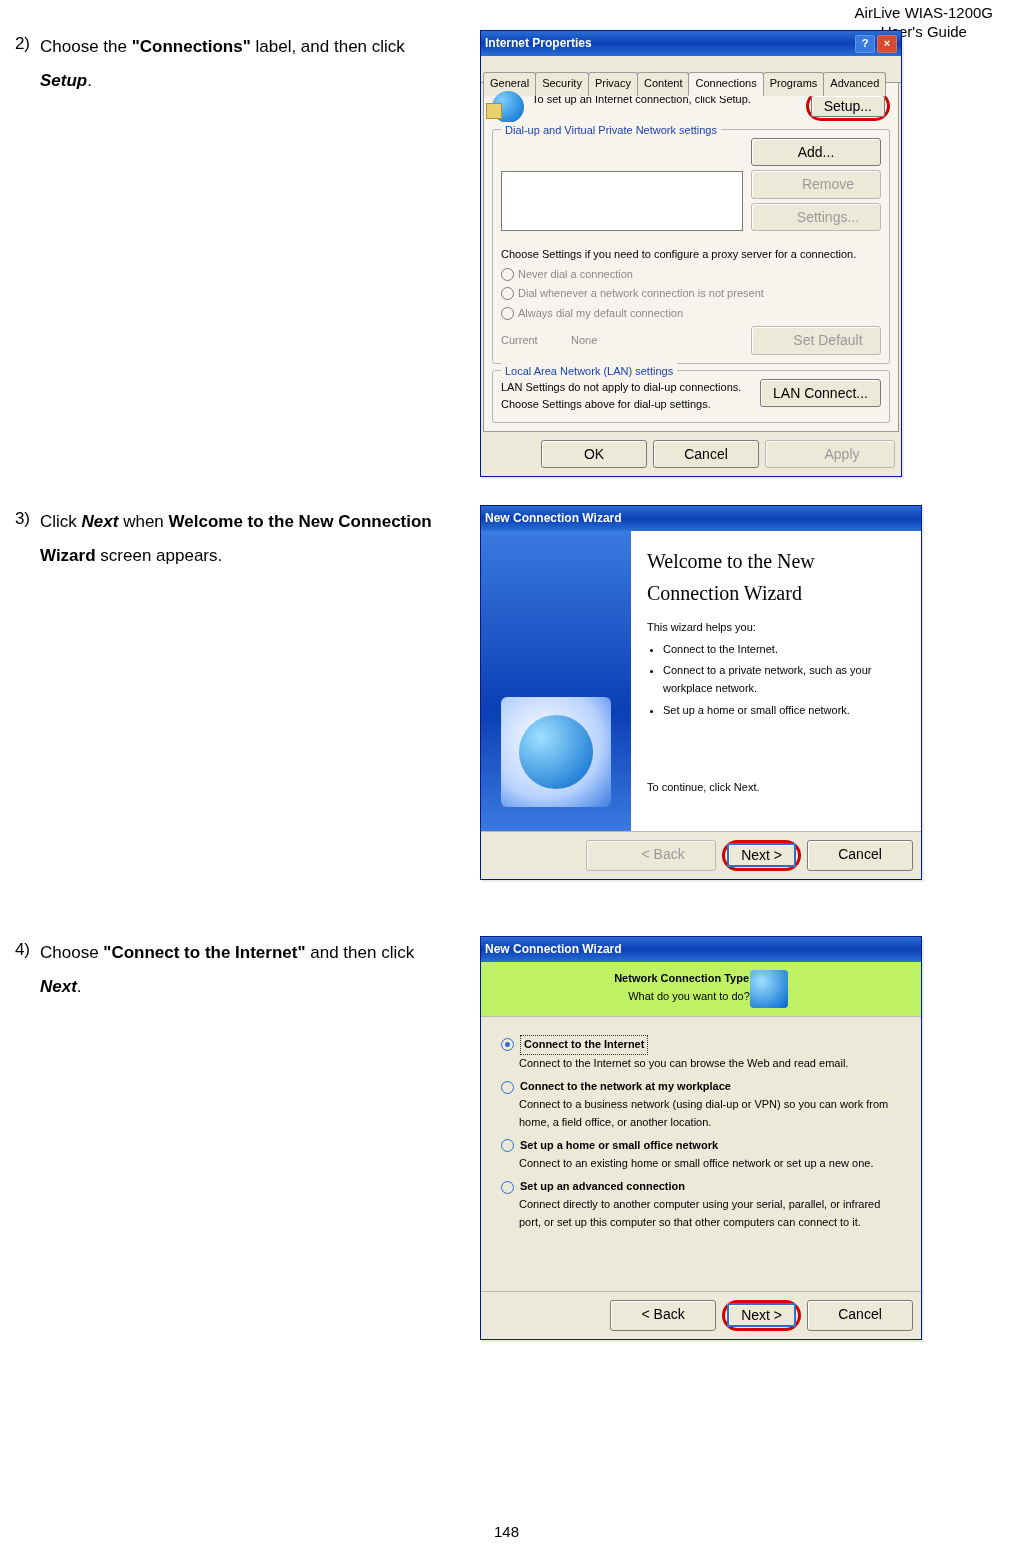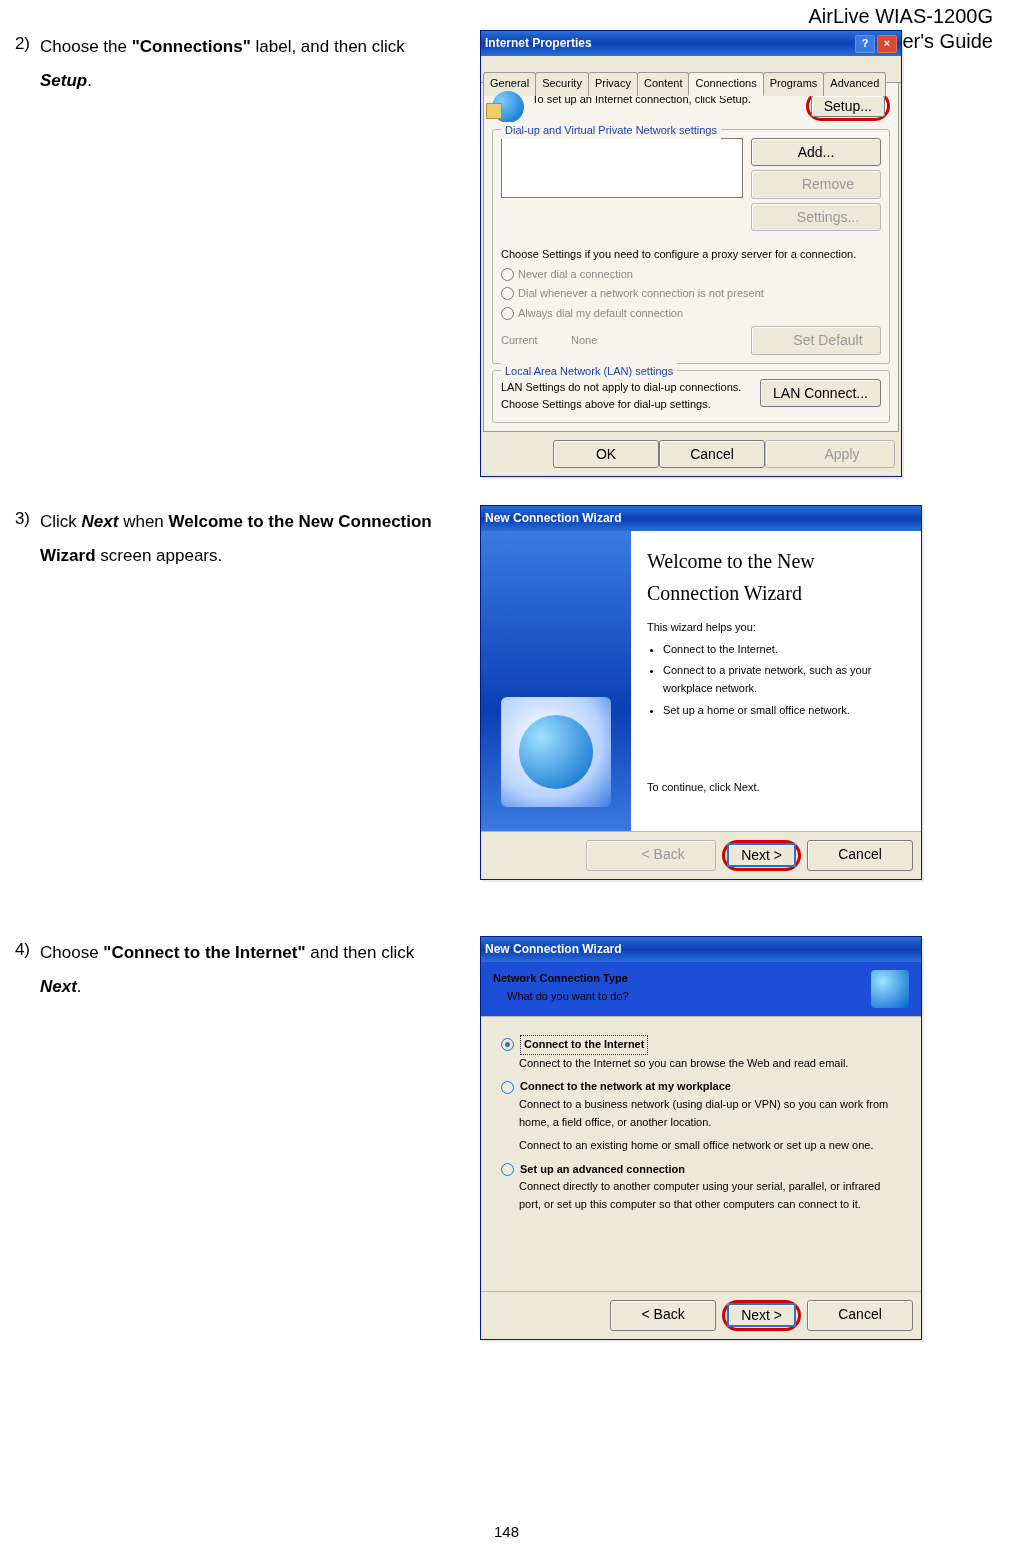"AirLive WIAS-1200G" .hdr { font-size: 20px -> 15px; text-align: right -> center }
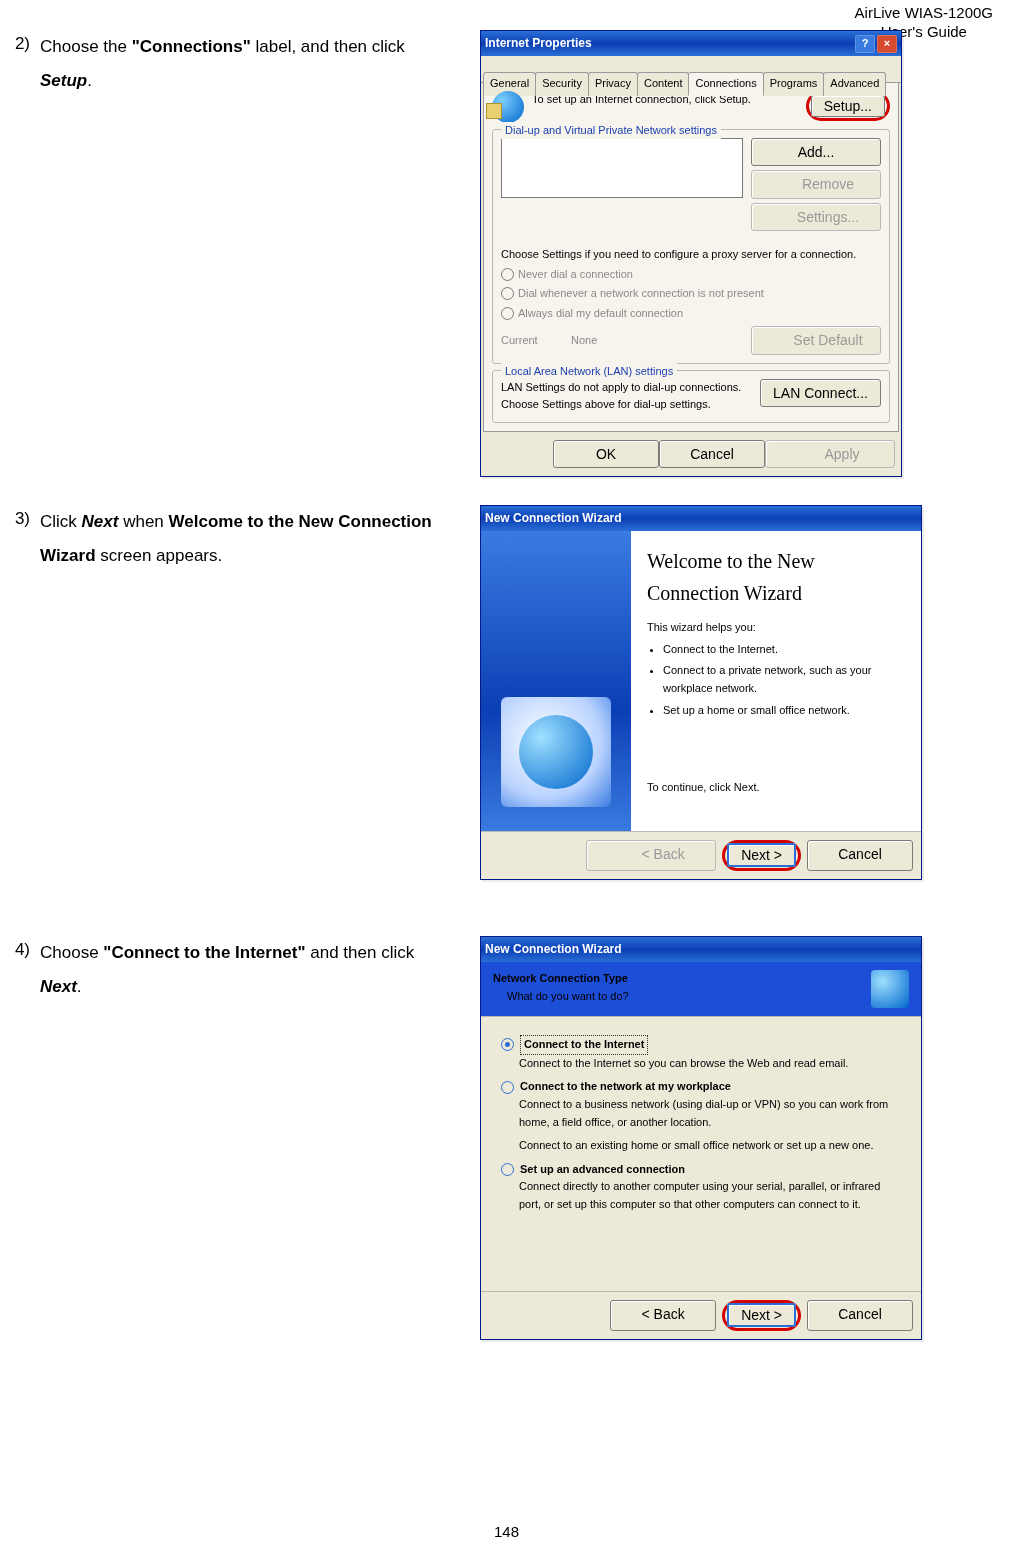"Add..." div { align-items: none -> flex-end }
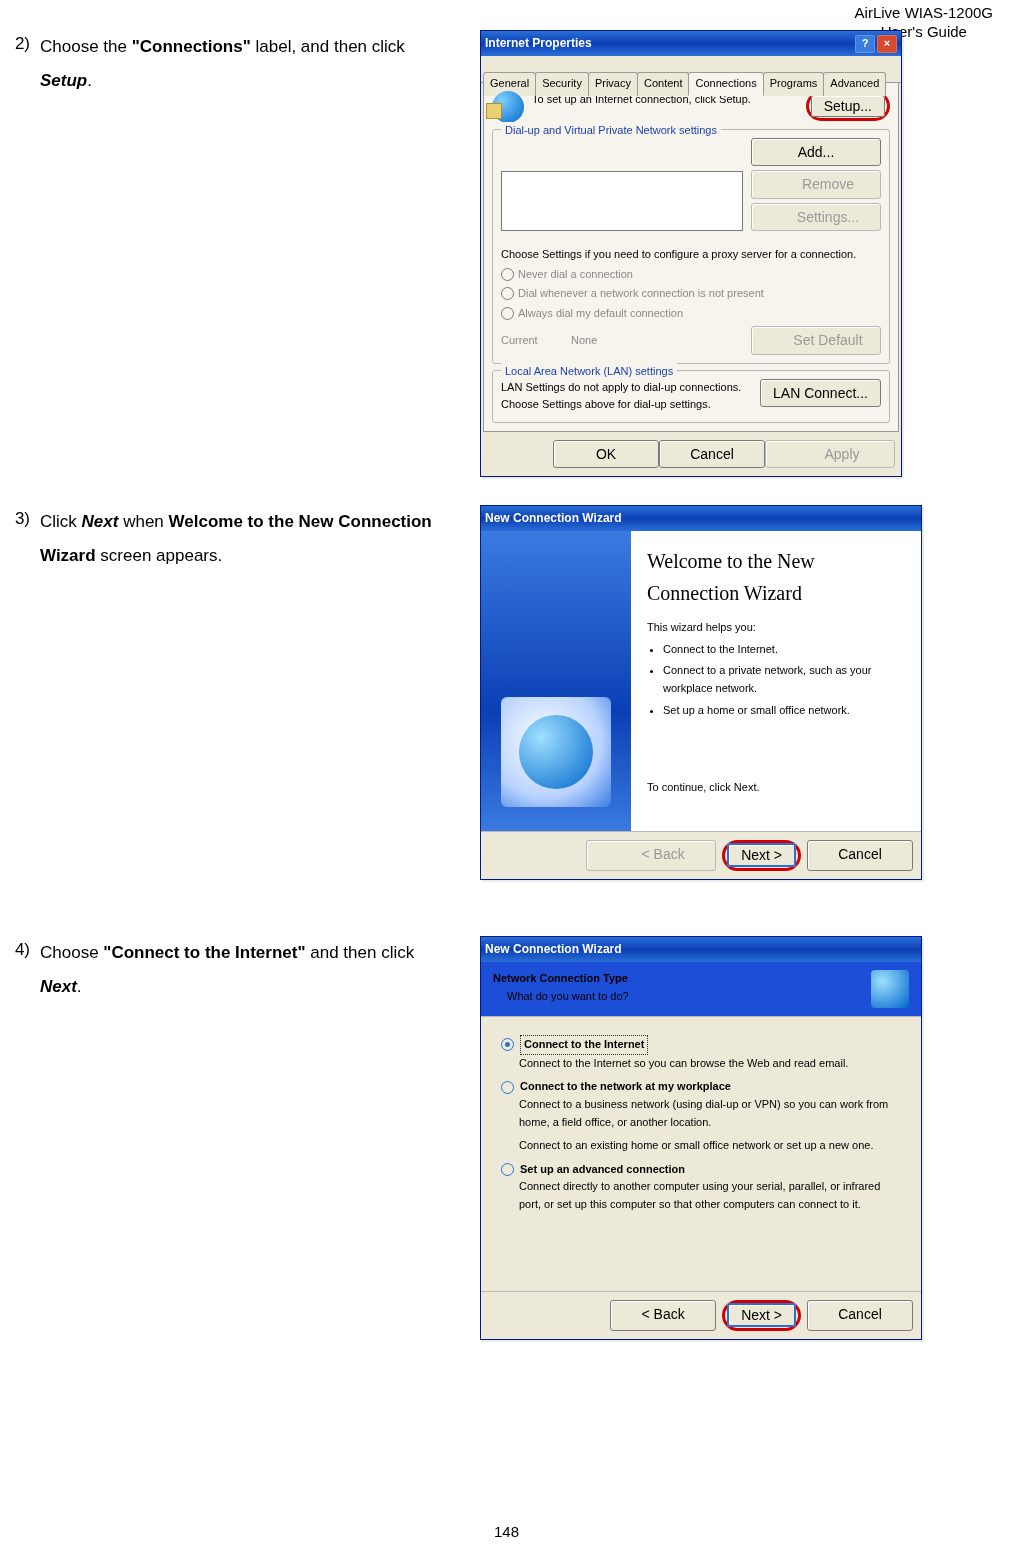"OK" .btnrowbot { gap: none -> 6px }
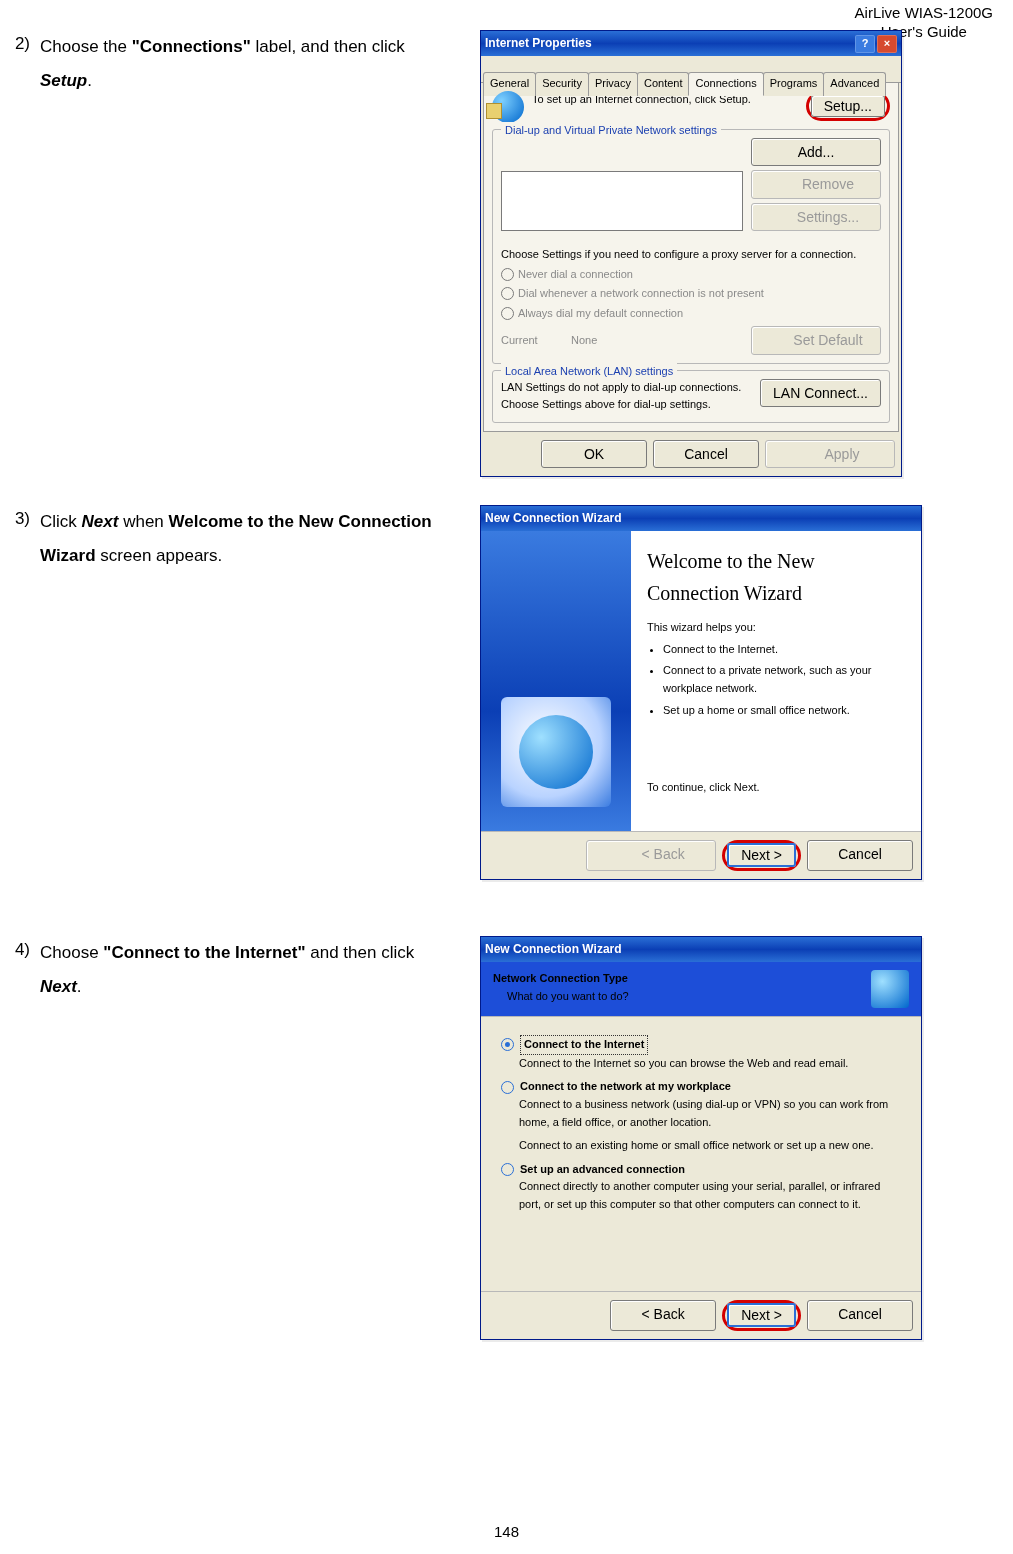"Network Connection Type" .wizhead { background: #1d4ed8 -> #bef264; justify-content: space-between -> center }
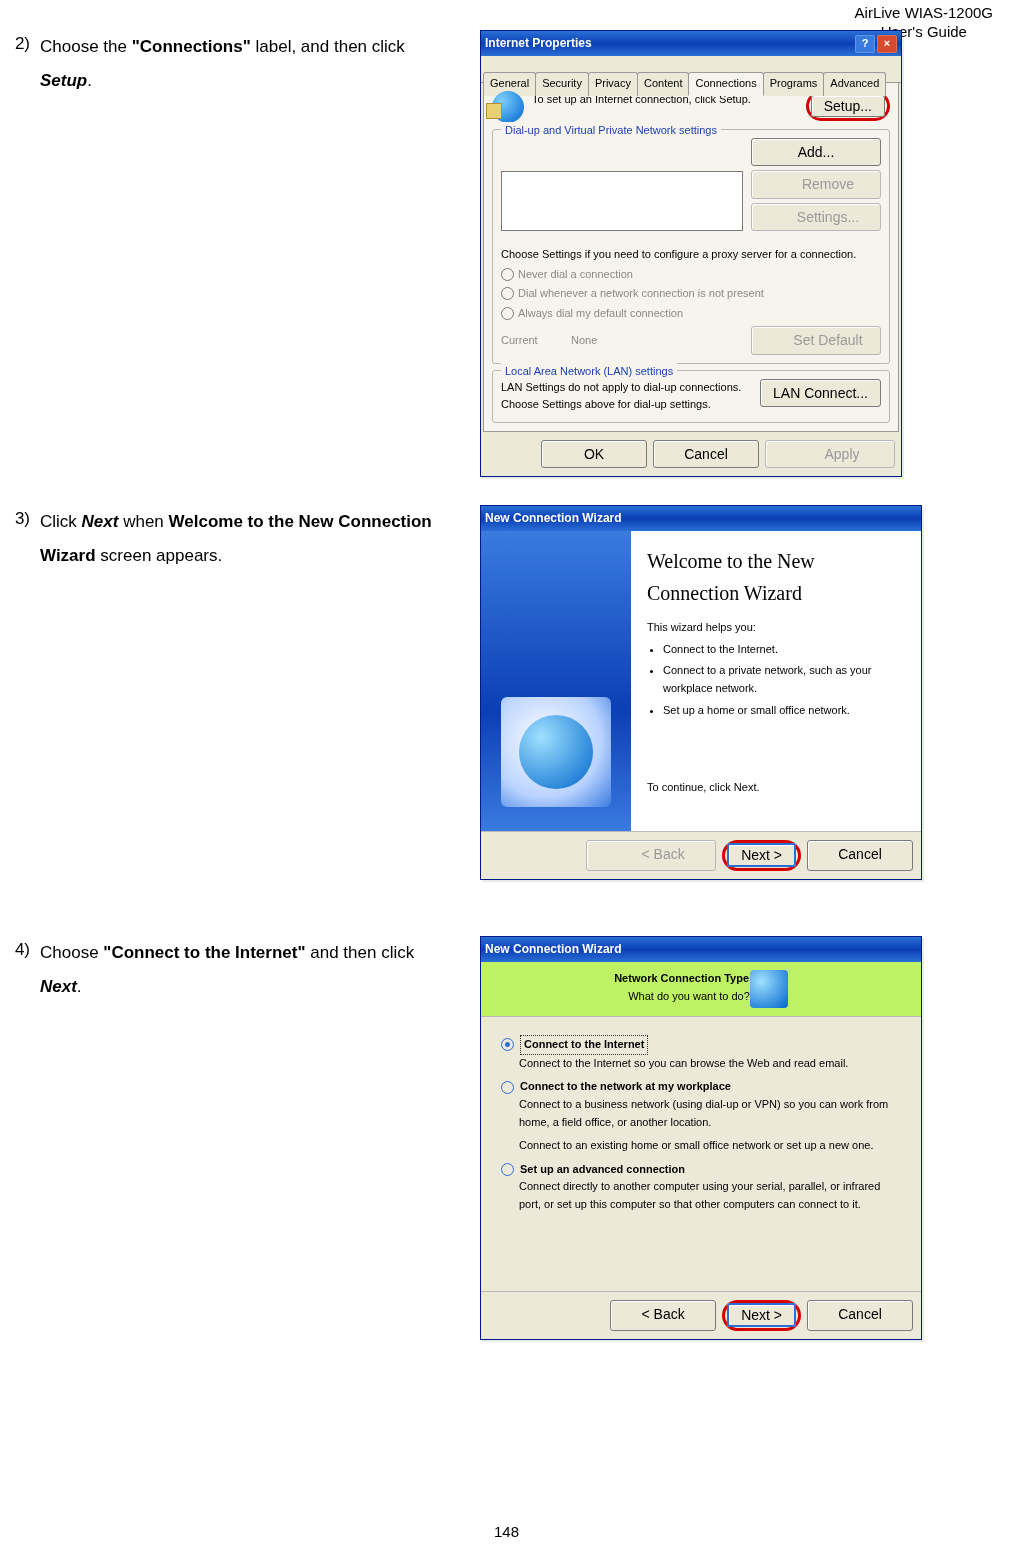"Set up a home or small office network" div.hline { html: none -> <div> <span></span> <span>Set up a home or small office network</span> </div> }
